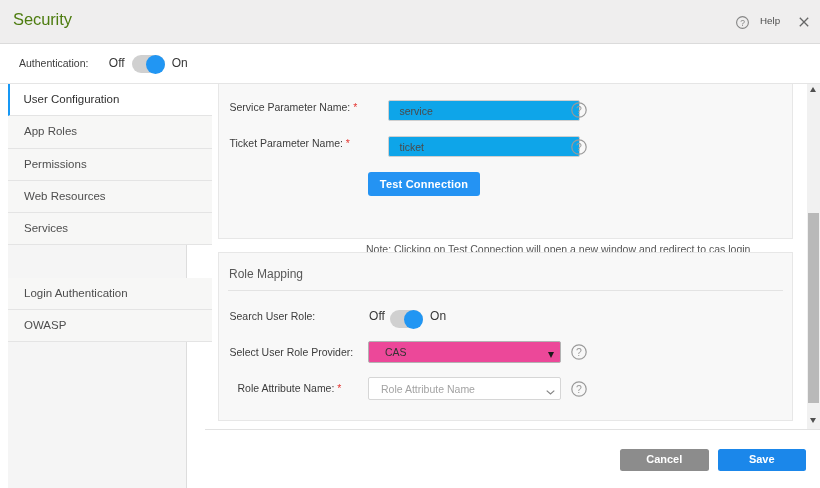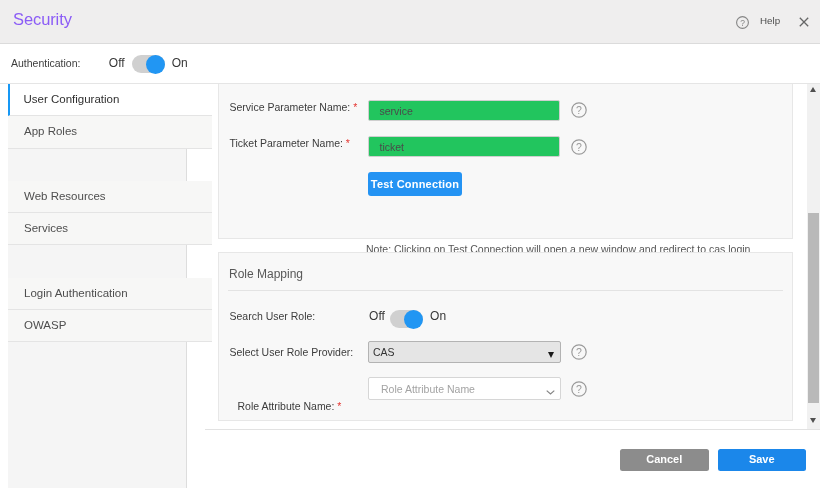"Security" #hdr .title { color: #8b5cf6 -> #4d7c0f }
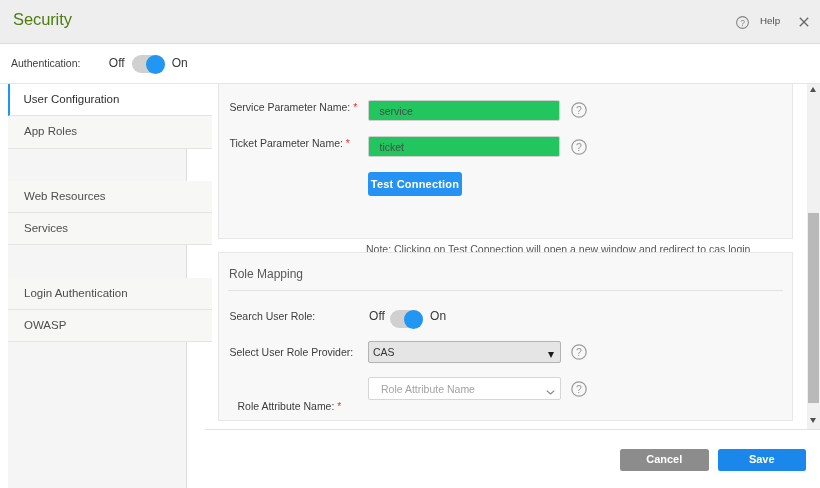"Authentication:" #auth .lbl { left: 11px -> 19px }
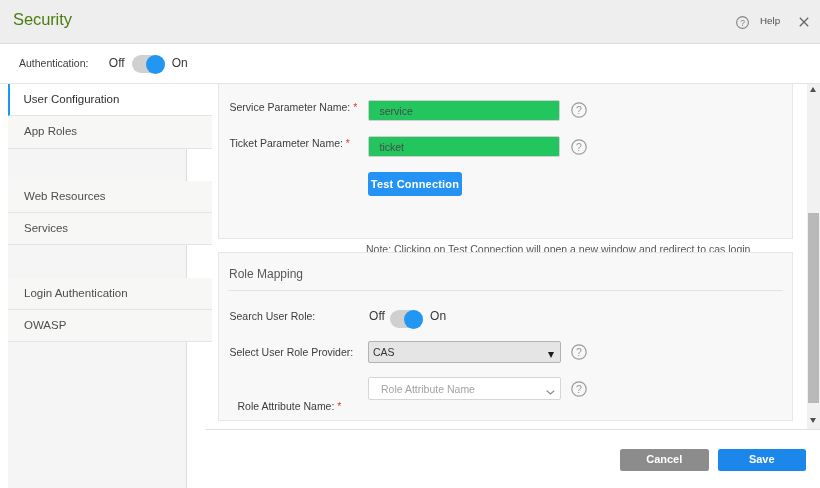"service" .tin { background: #22c55e -> #0ea5e9; left: 368px -> 388px }
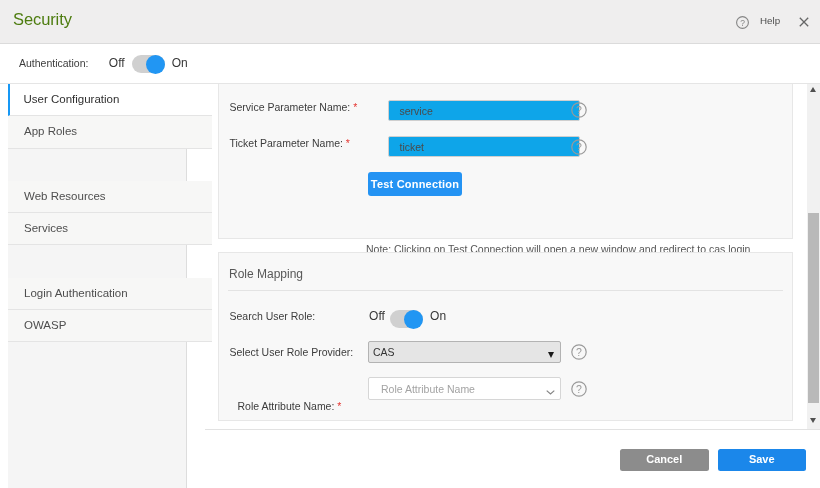"Permissions" div.navitem { html: none -> <div>Permissions</div> }
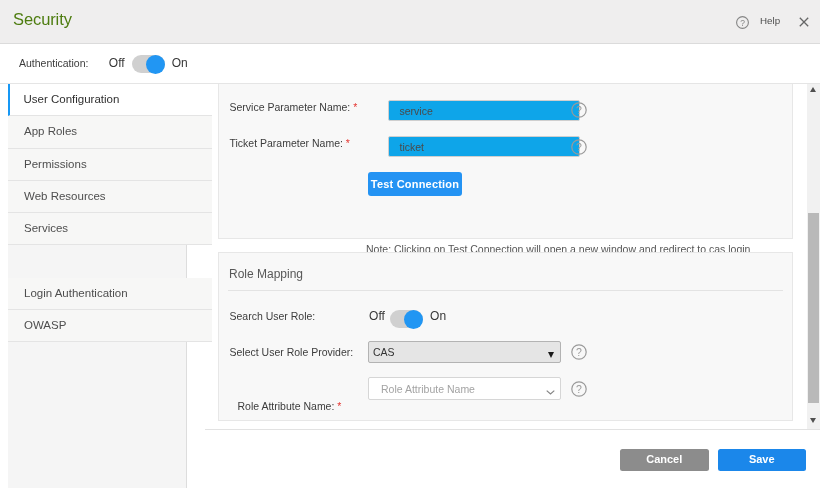"Test Connection" #testbtn { width: 94px -> 112px }
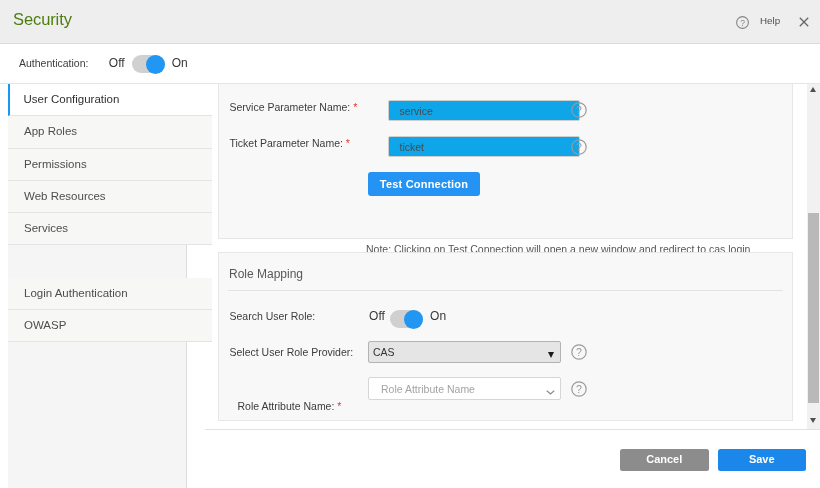"CAS" .selbox { background: #e5e5e5 -> #ec4899; padding-left: 4px -> 16px }
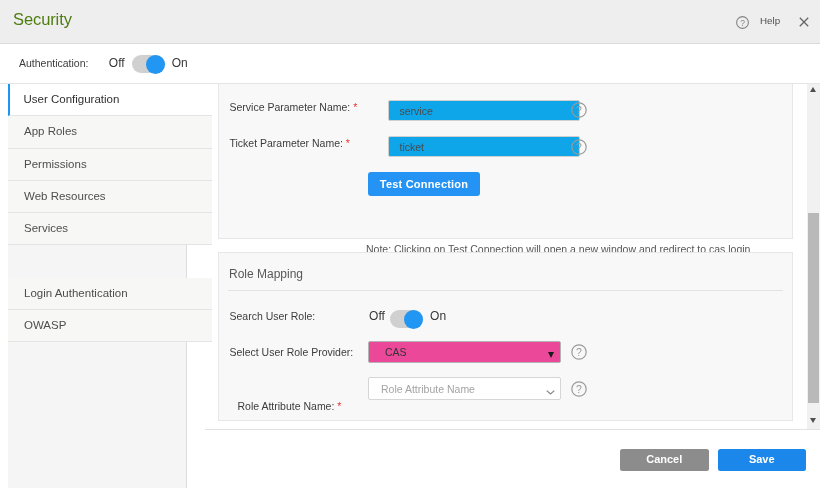"Role Attribute Name: *" div.flabel { top: 400px -> 382px }
